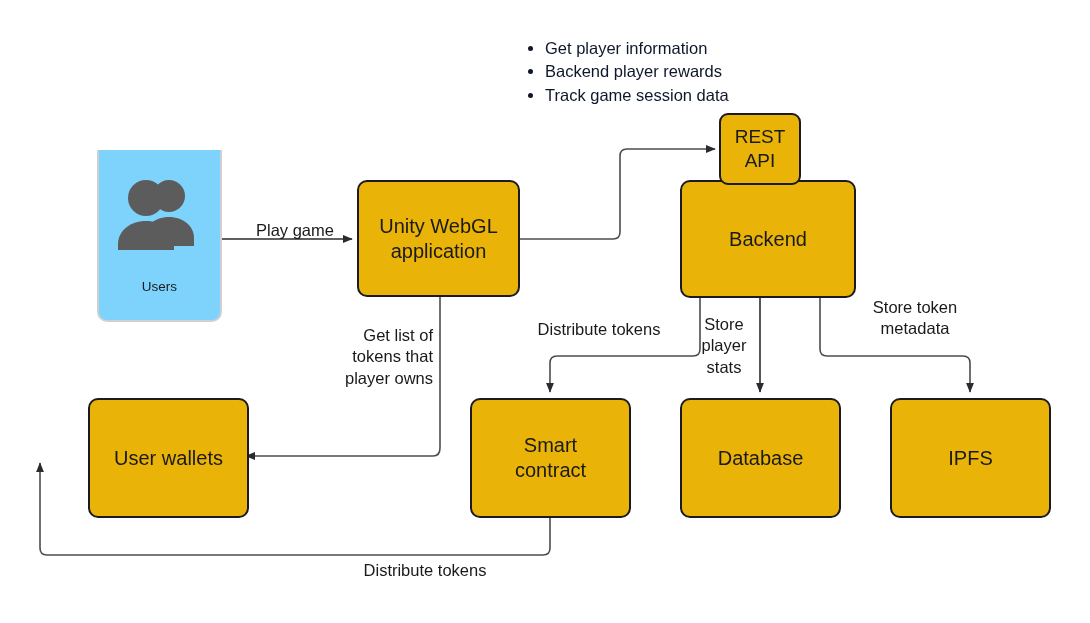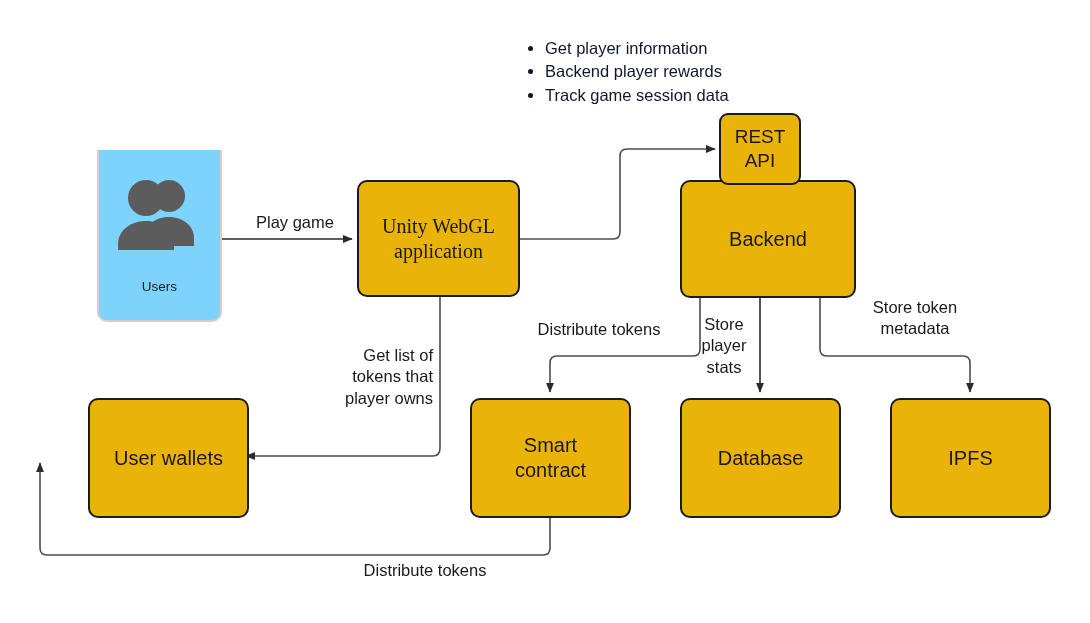"Play game" div.edge-label { top: 212px -> 220px }
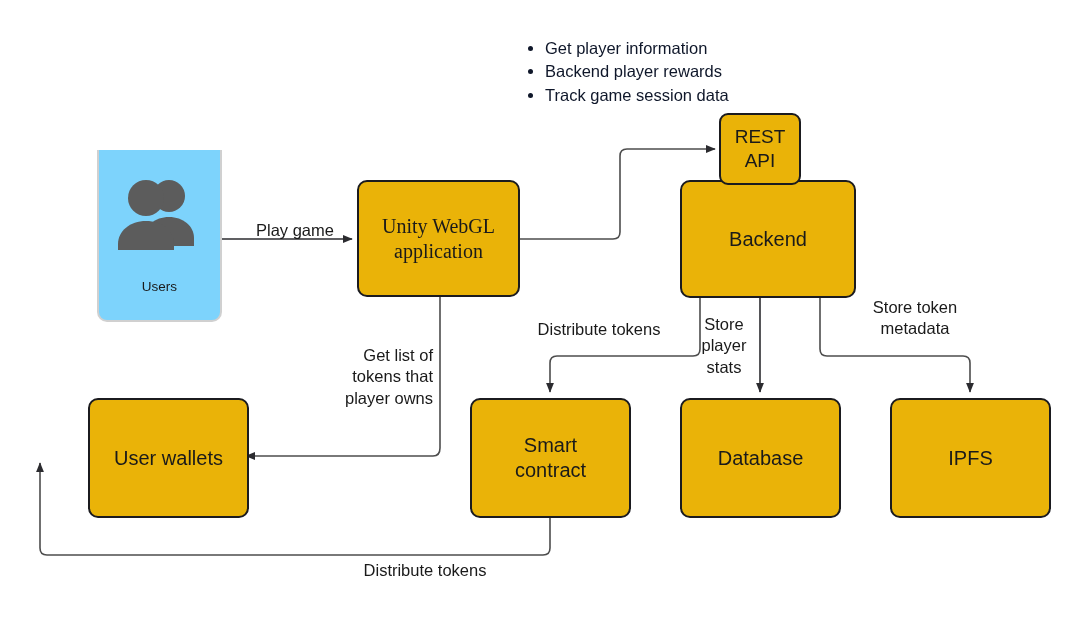"Unity WebGL" div.node { font-family: Liberation Serif, serif -> none }
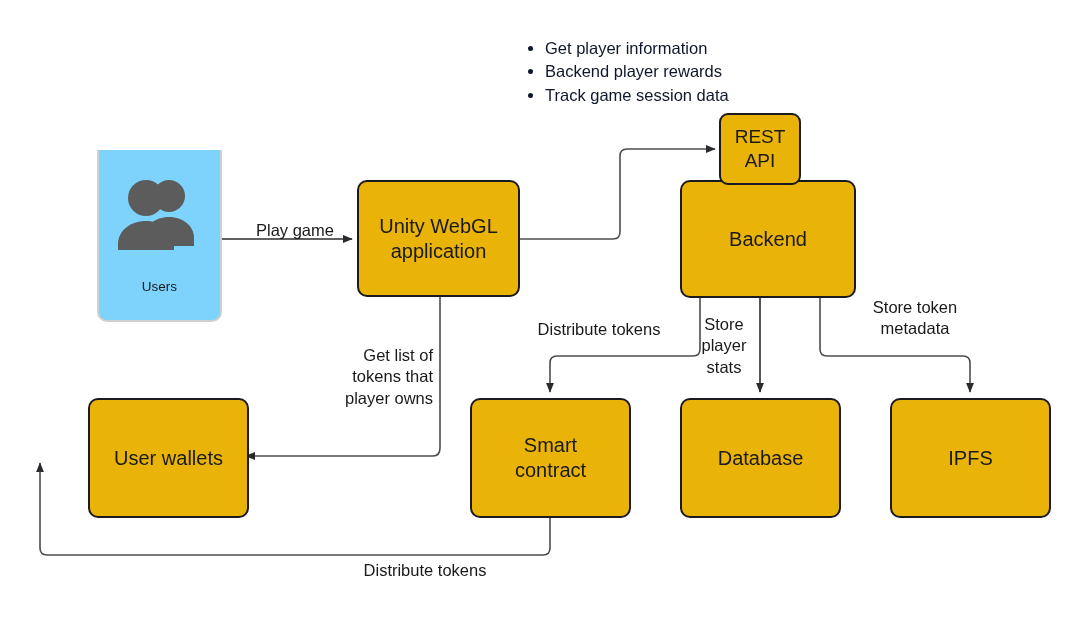"Get list of" div.edge-label { top: 345px -> 325px }
